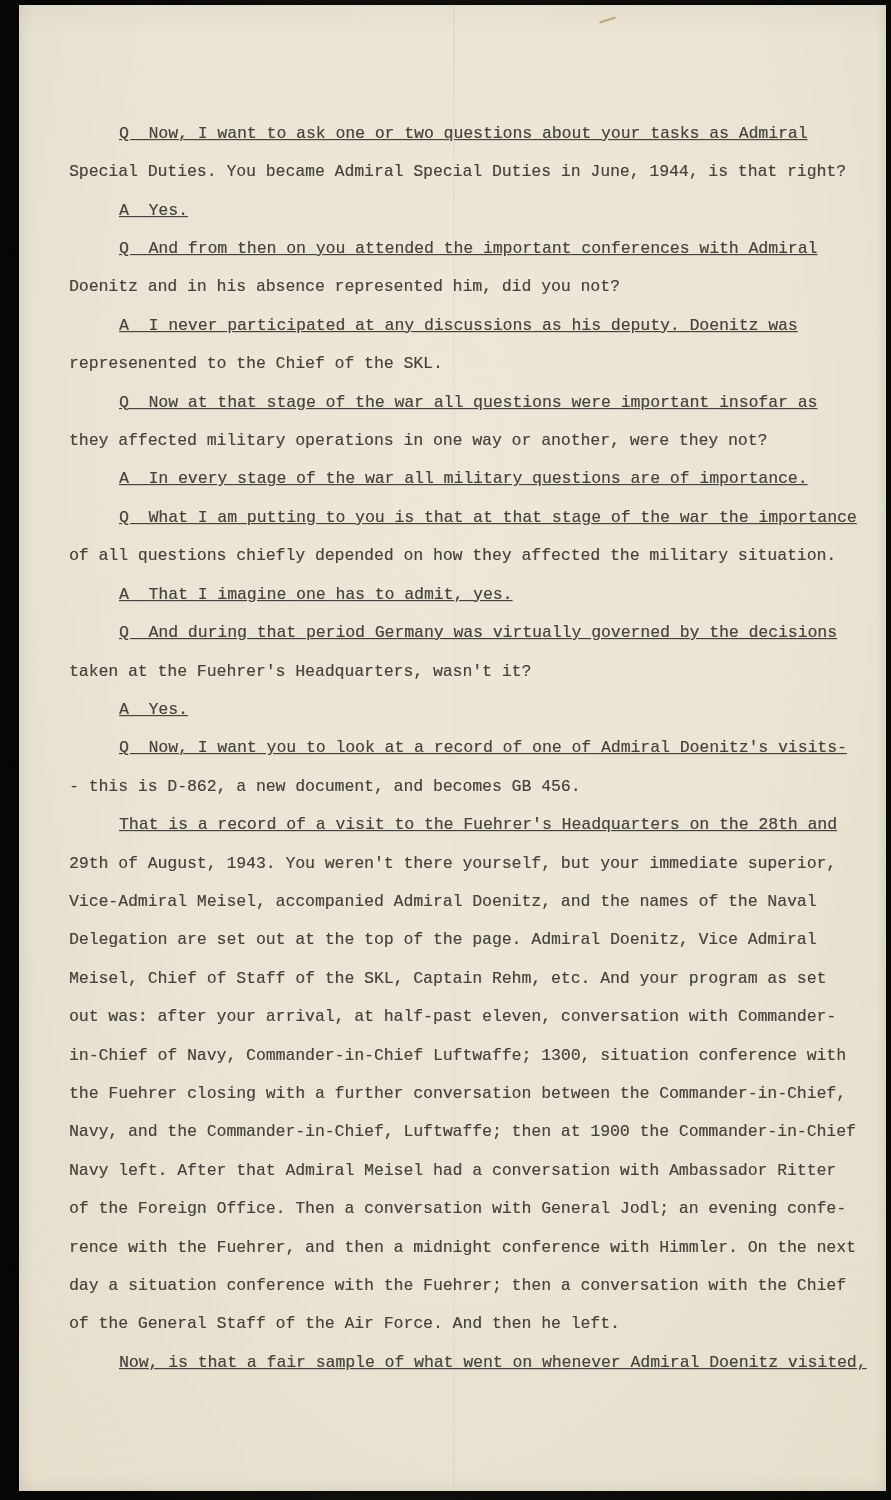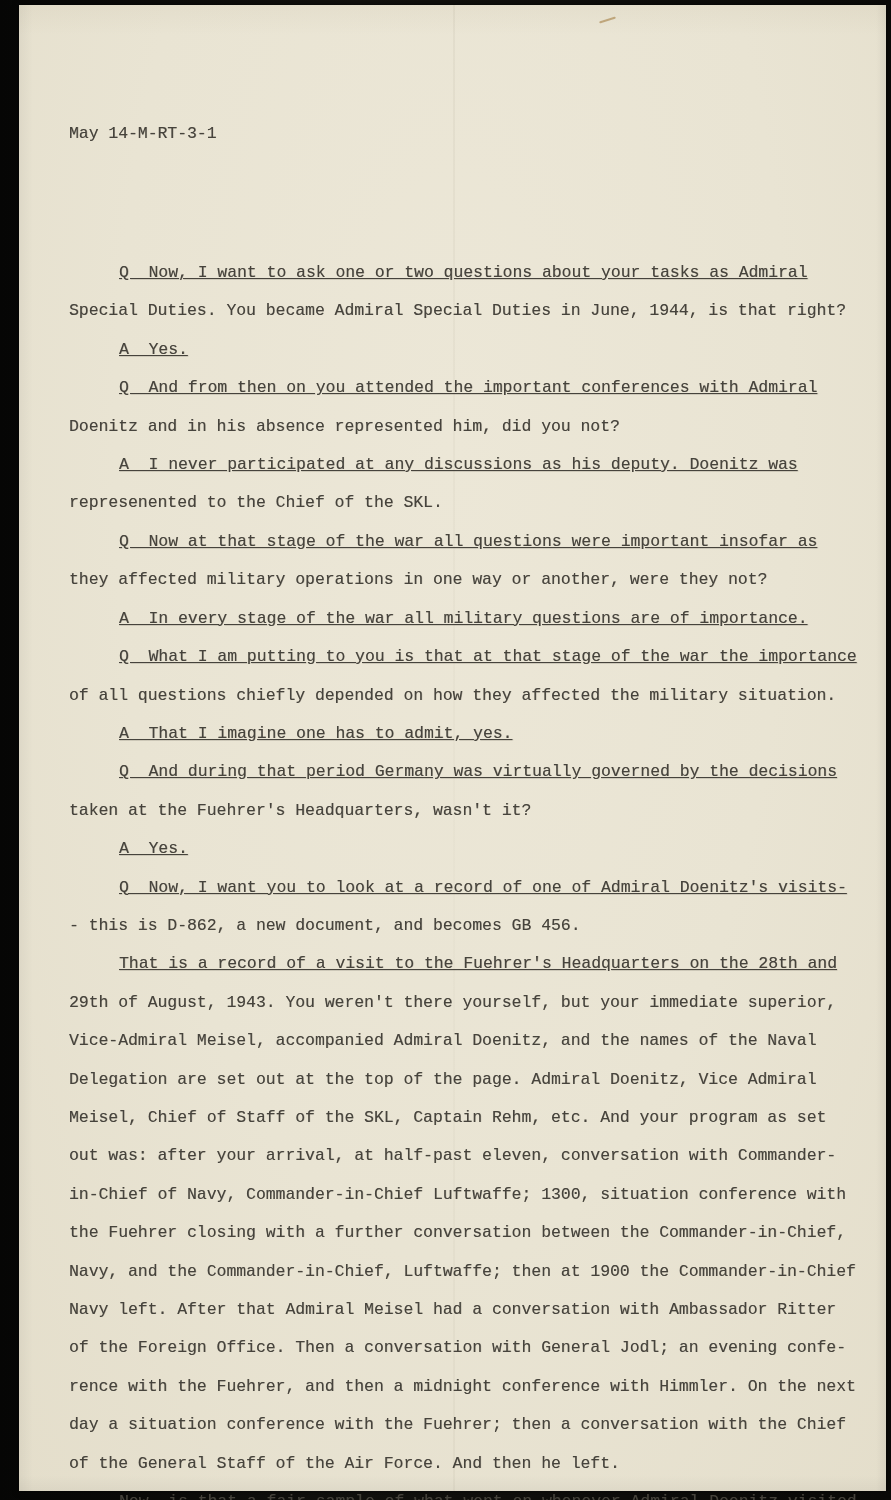"May 14-M-RT-3-1" div.doc-header { html: <div>May 14-M-RT-3-1</div> -> none }
